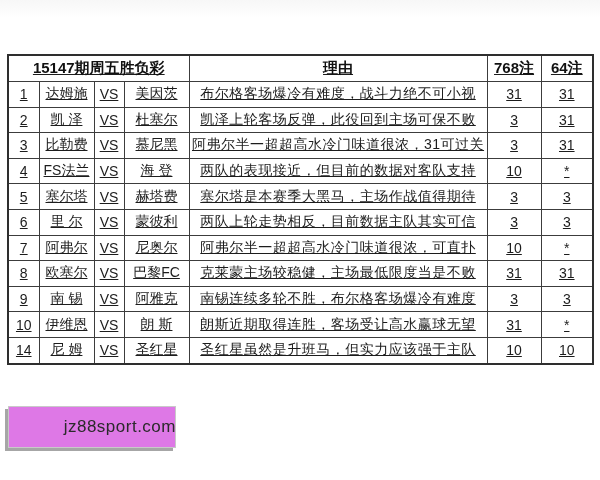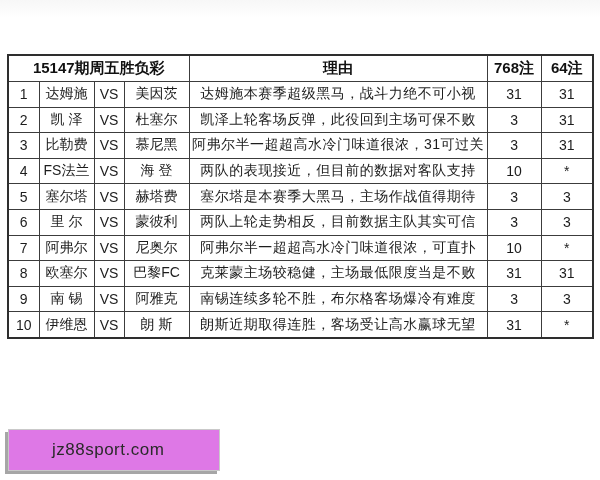"15147期周五胜负彩" table.pool { text-decoration: none -> underline }
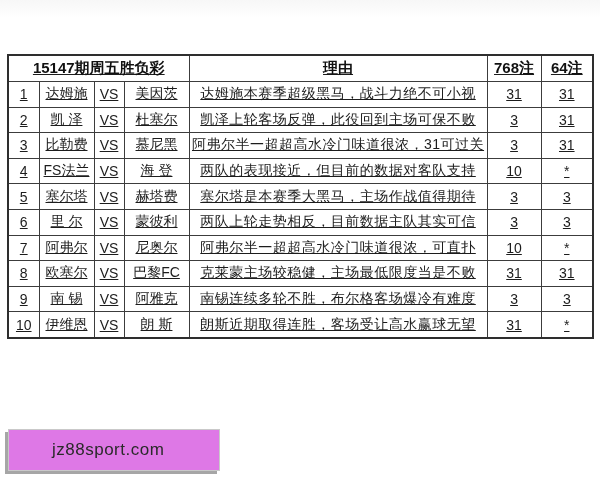"达姆施本赛季超级黑马，战斗力绝不可小视" td.c-reason { text: 达姆施本赛季超级黑马 -> 布尔格客场爆冷有难度 }
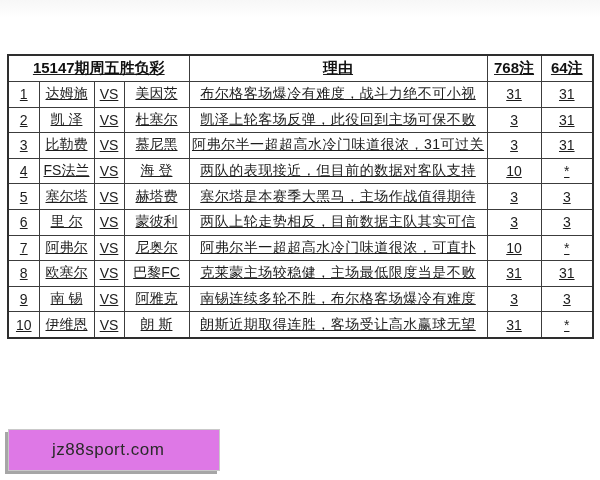"14" tr { html: none -> <tr> <td>14</td> <td>尼 姆</td> <td>VS</td> <td>圣红星</td> <td>圣红星虽然是升班马，但实力应该强于主队</td> <td>10</td> <td>10</td> </tr> }
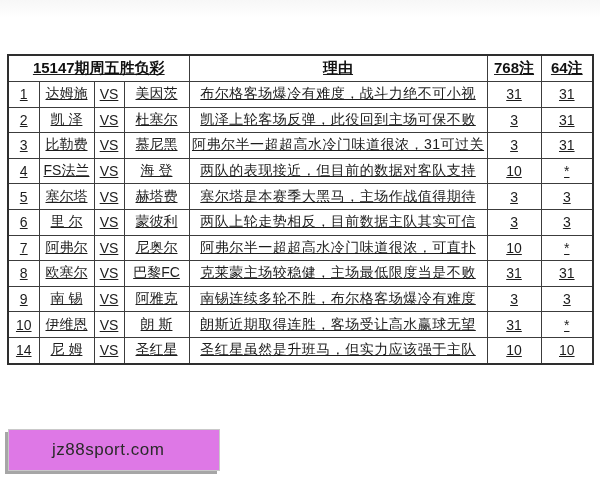"jz88sport.com" .watermark { justify-content: flex-start -> flex-end; padding-left: 44px -> none; top: 429px -> 406px }
